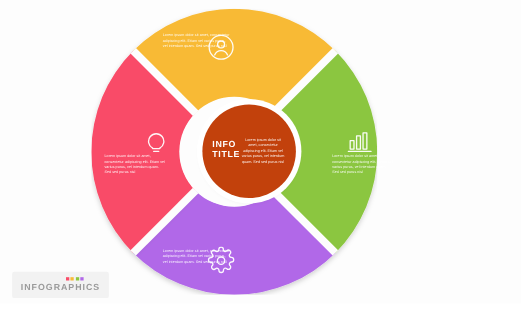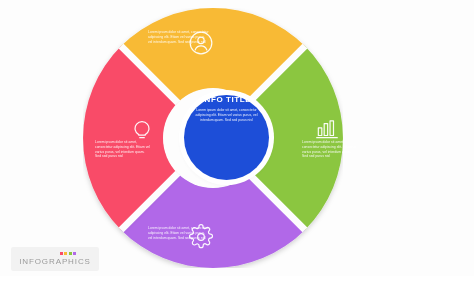"INFO TITLE" .hub { background: #1d4ed8 -> #c2410c; flex-direction: column -> row }
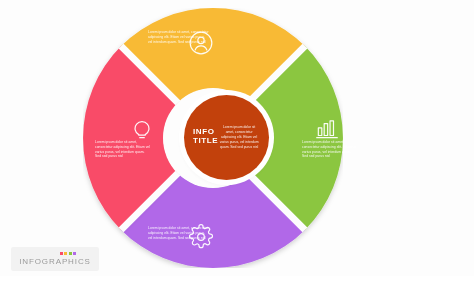"INFOGRAPHICS" .brand-label { font-weight: normal -> bold }
